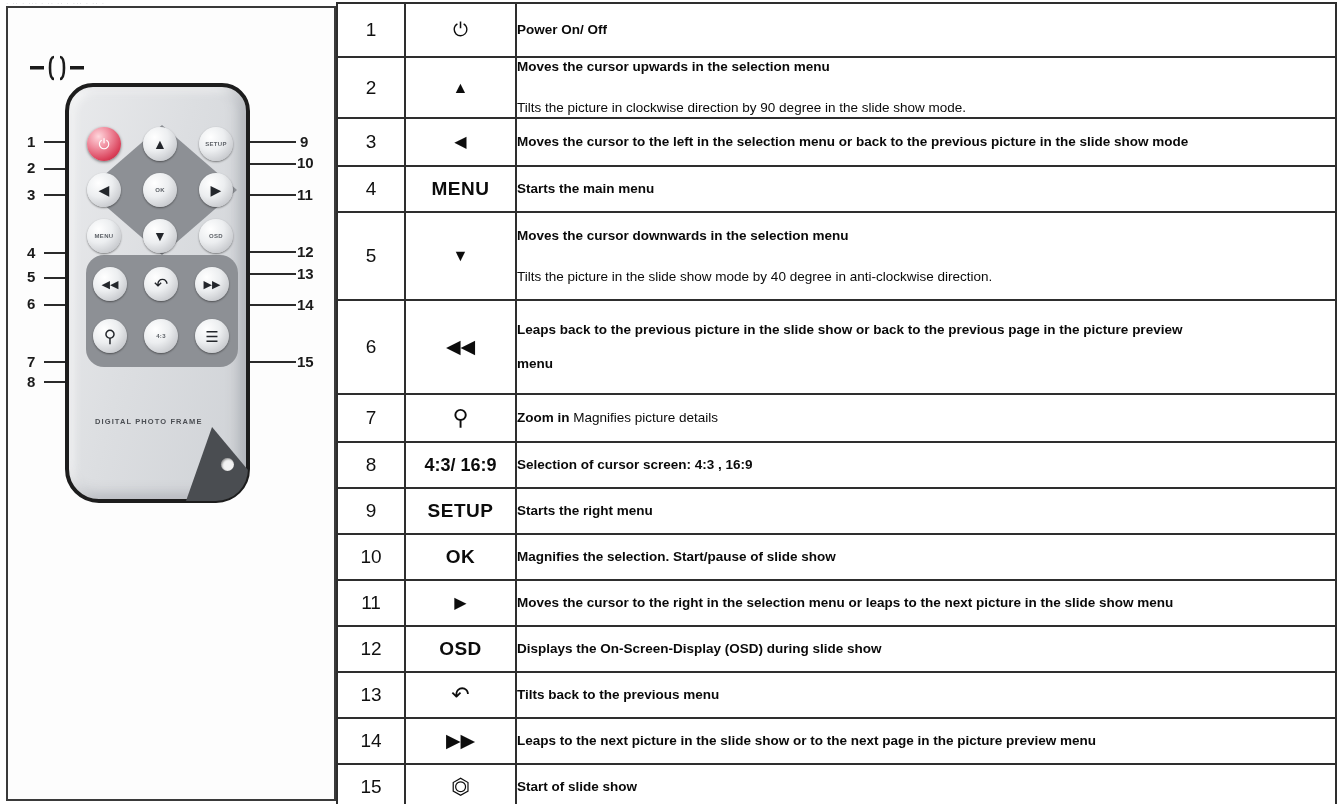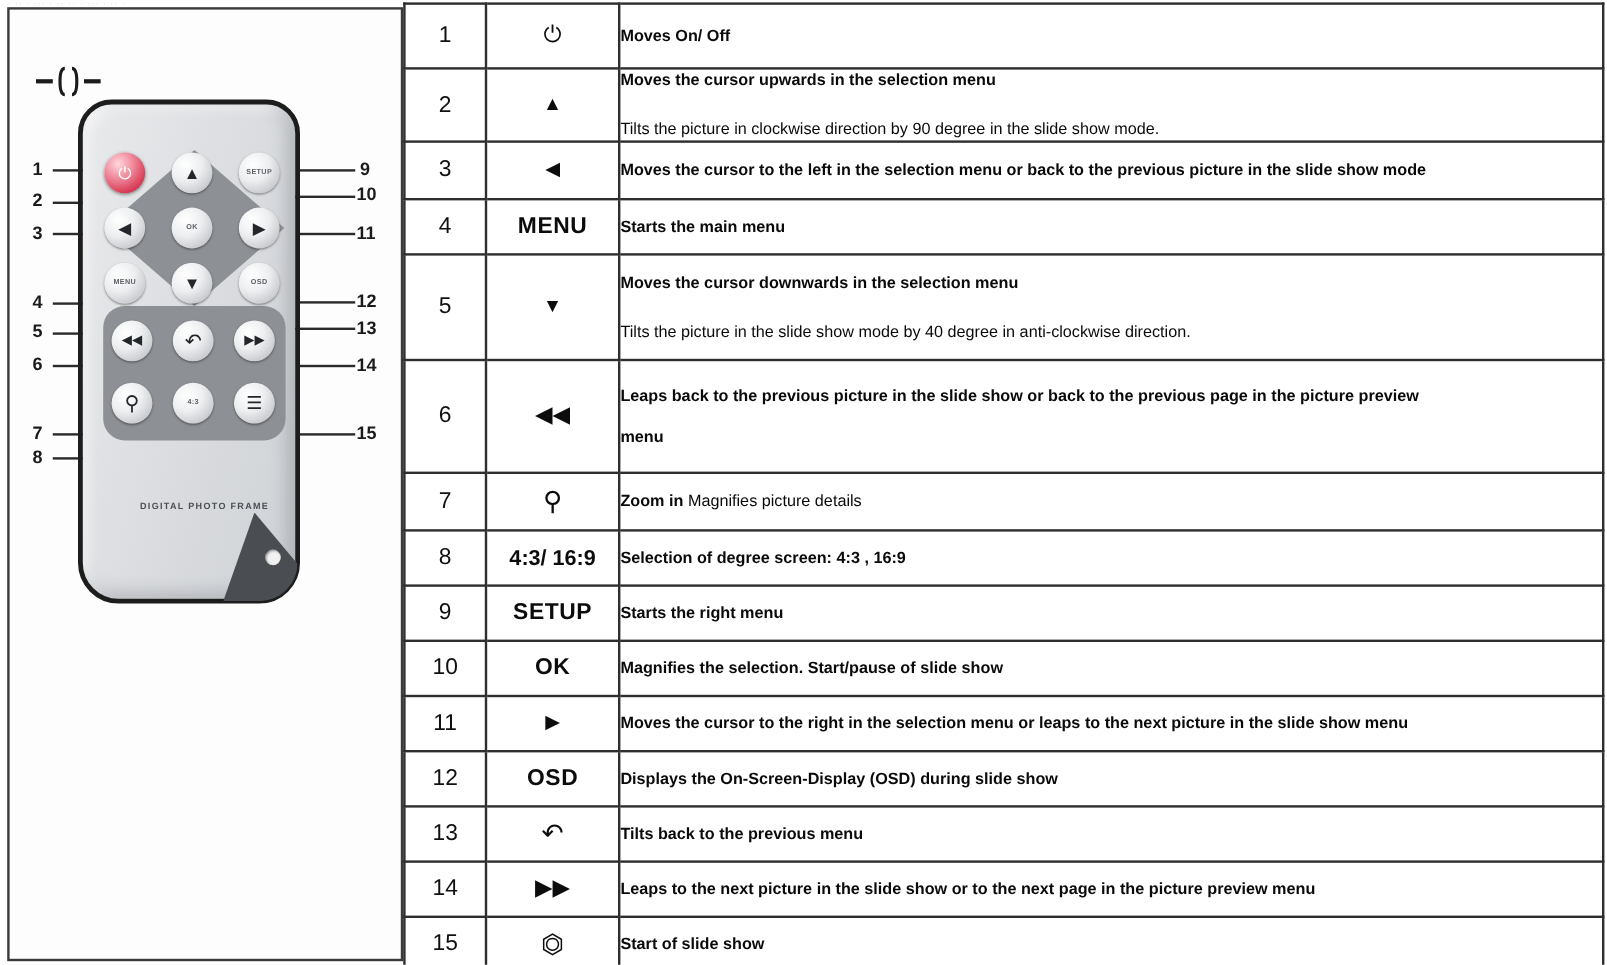"Moves On/ Off" span { text: Moves -> Power }
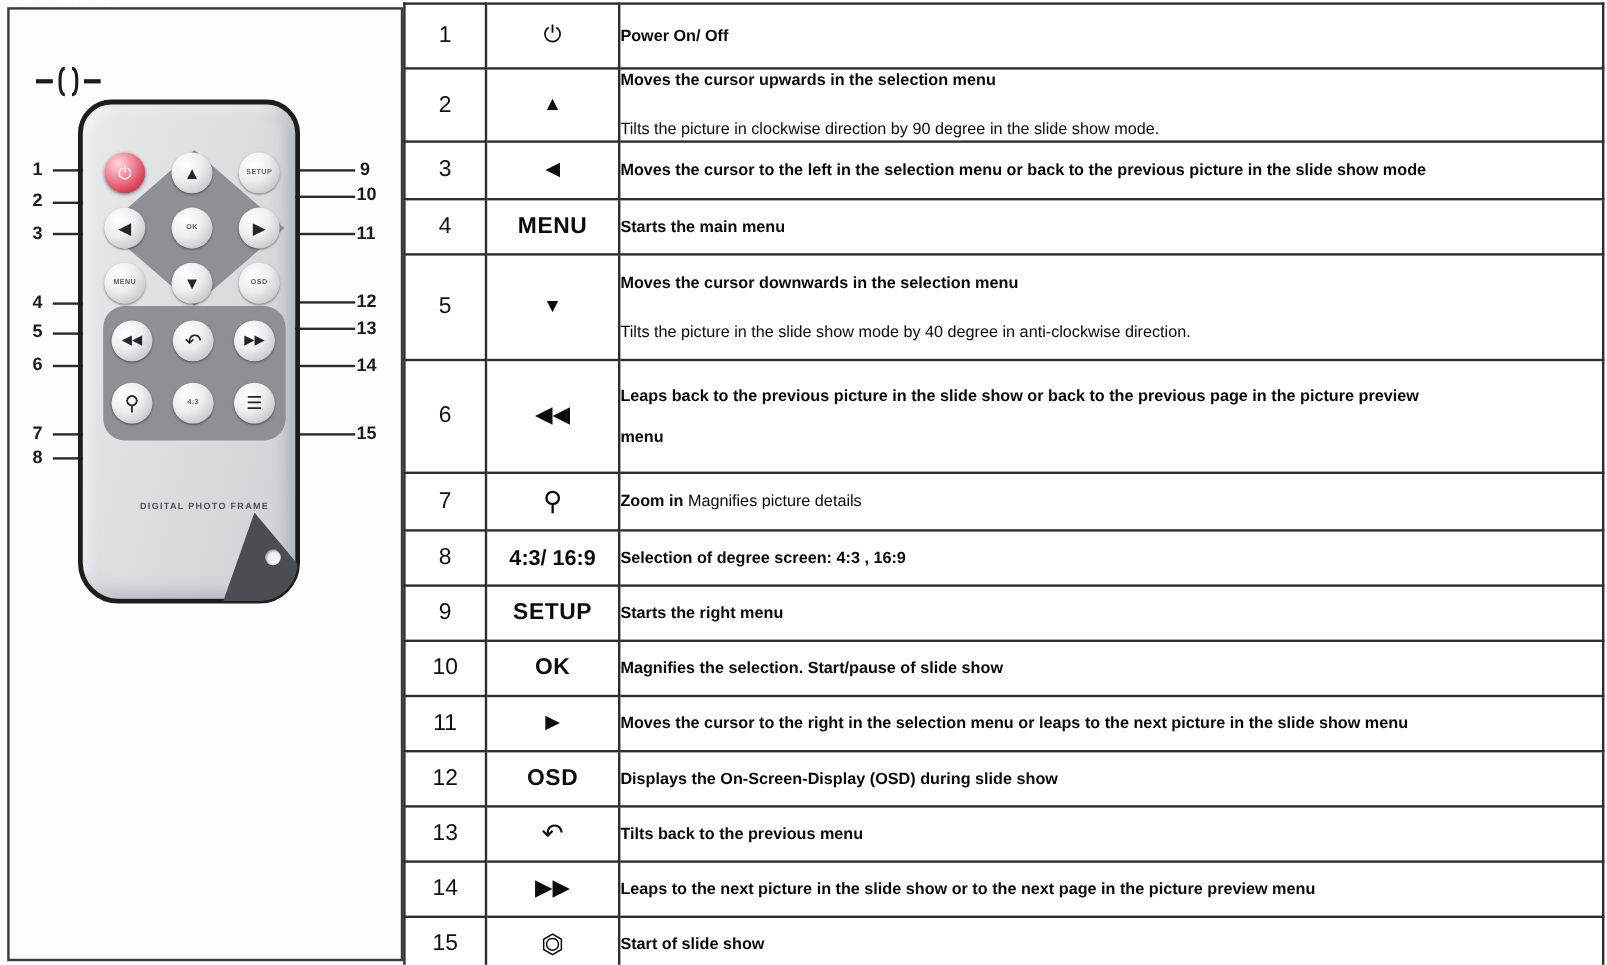"DIGITAL PHOTO FRAME" .brand { text-align: center -> left }
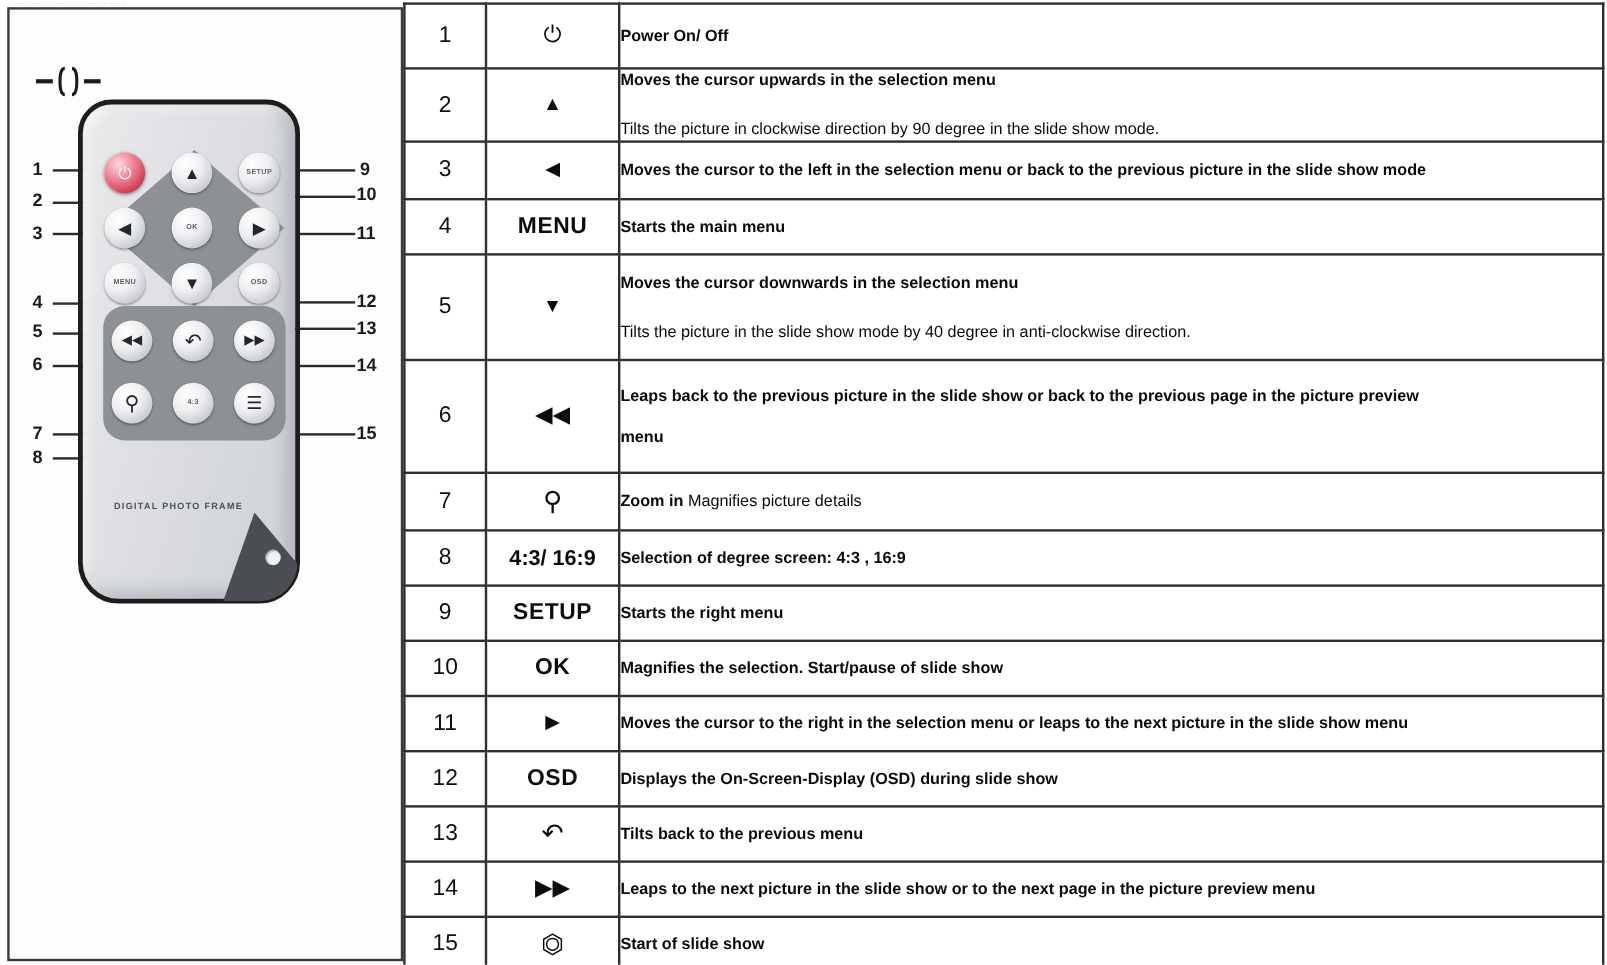"Selection of degree screen: 4:3" span { text: degree -> cursor }
